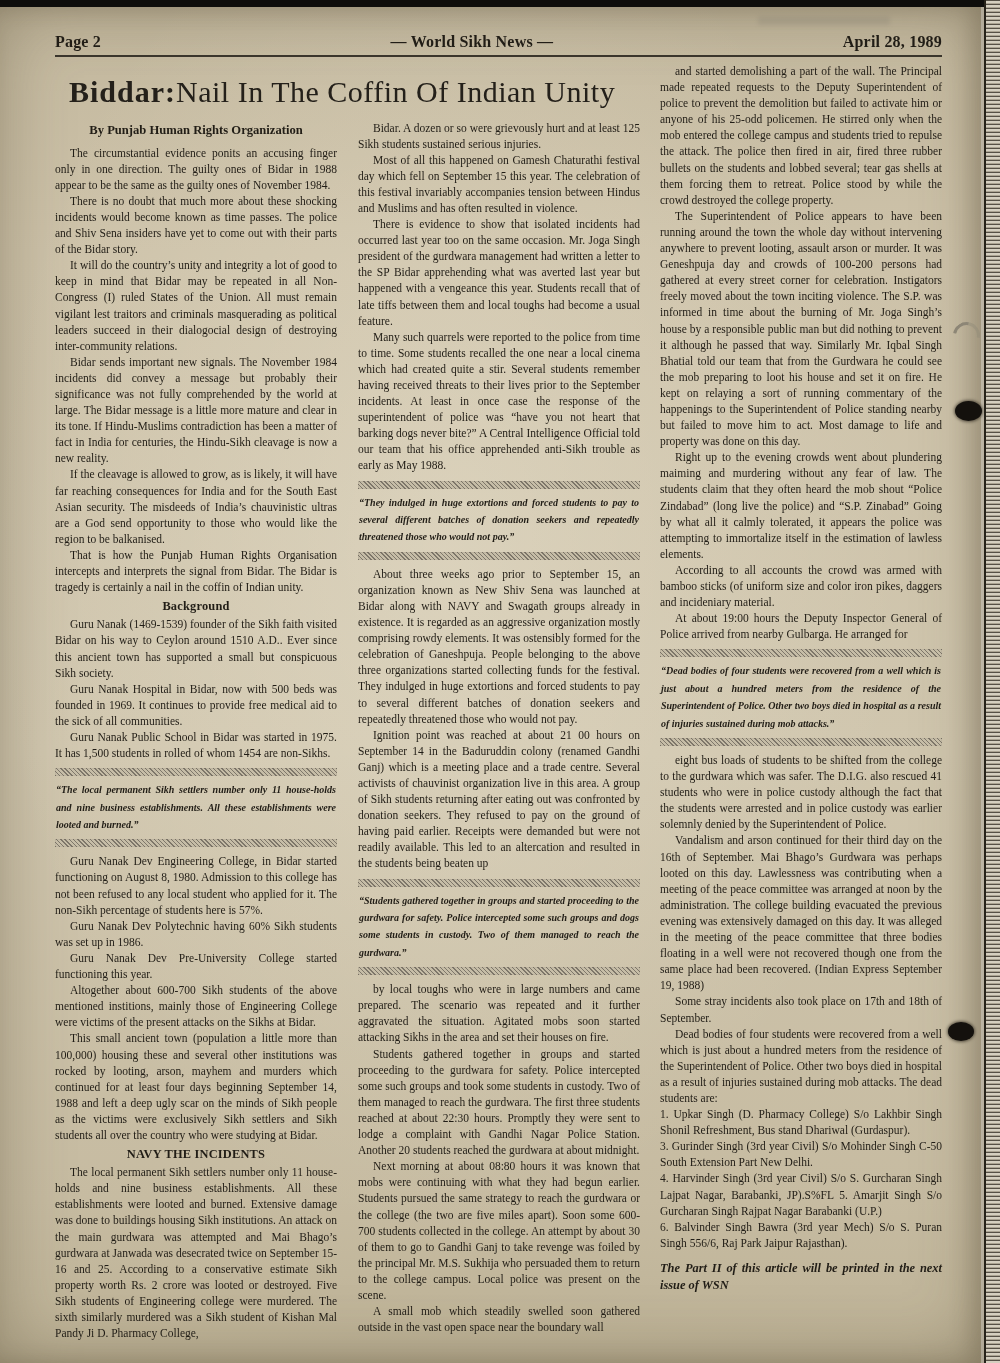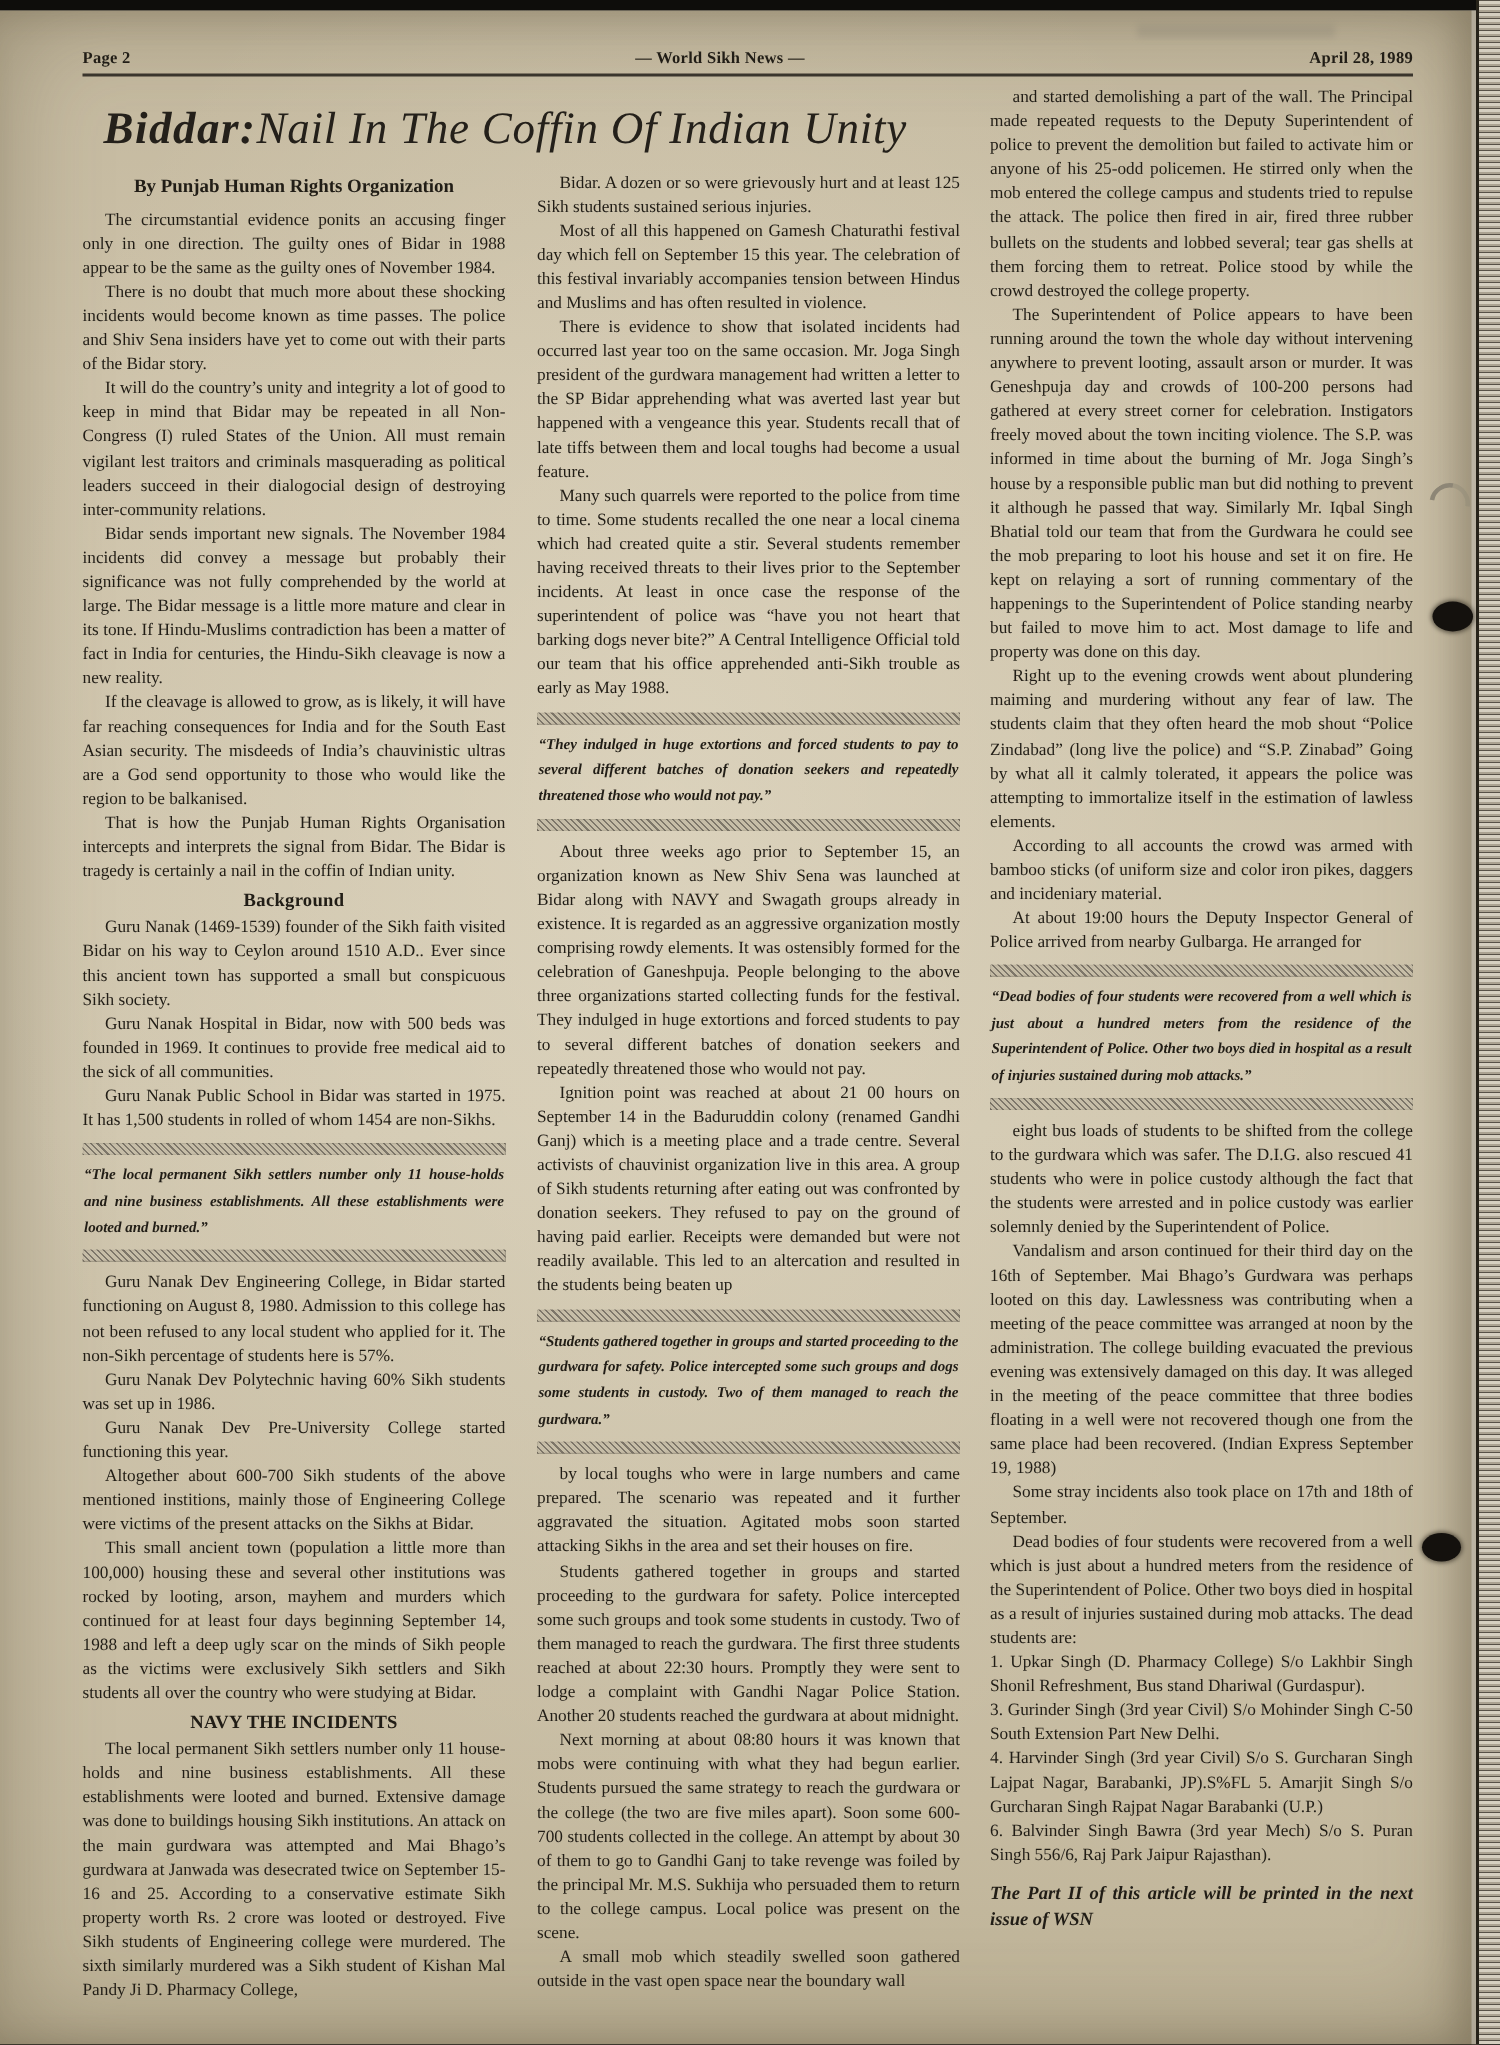"Page 2" .hdr { font-size: 11px -> 16px }
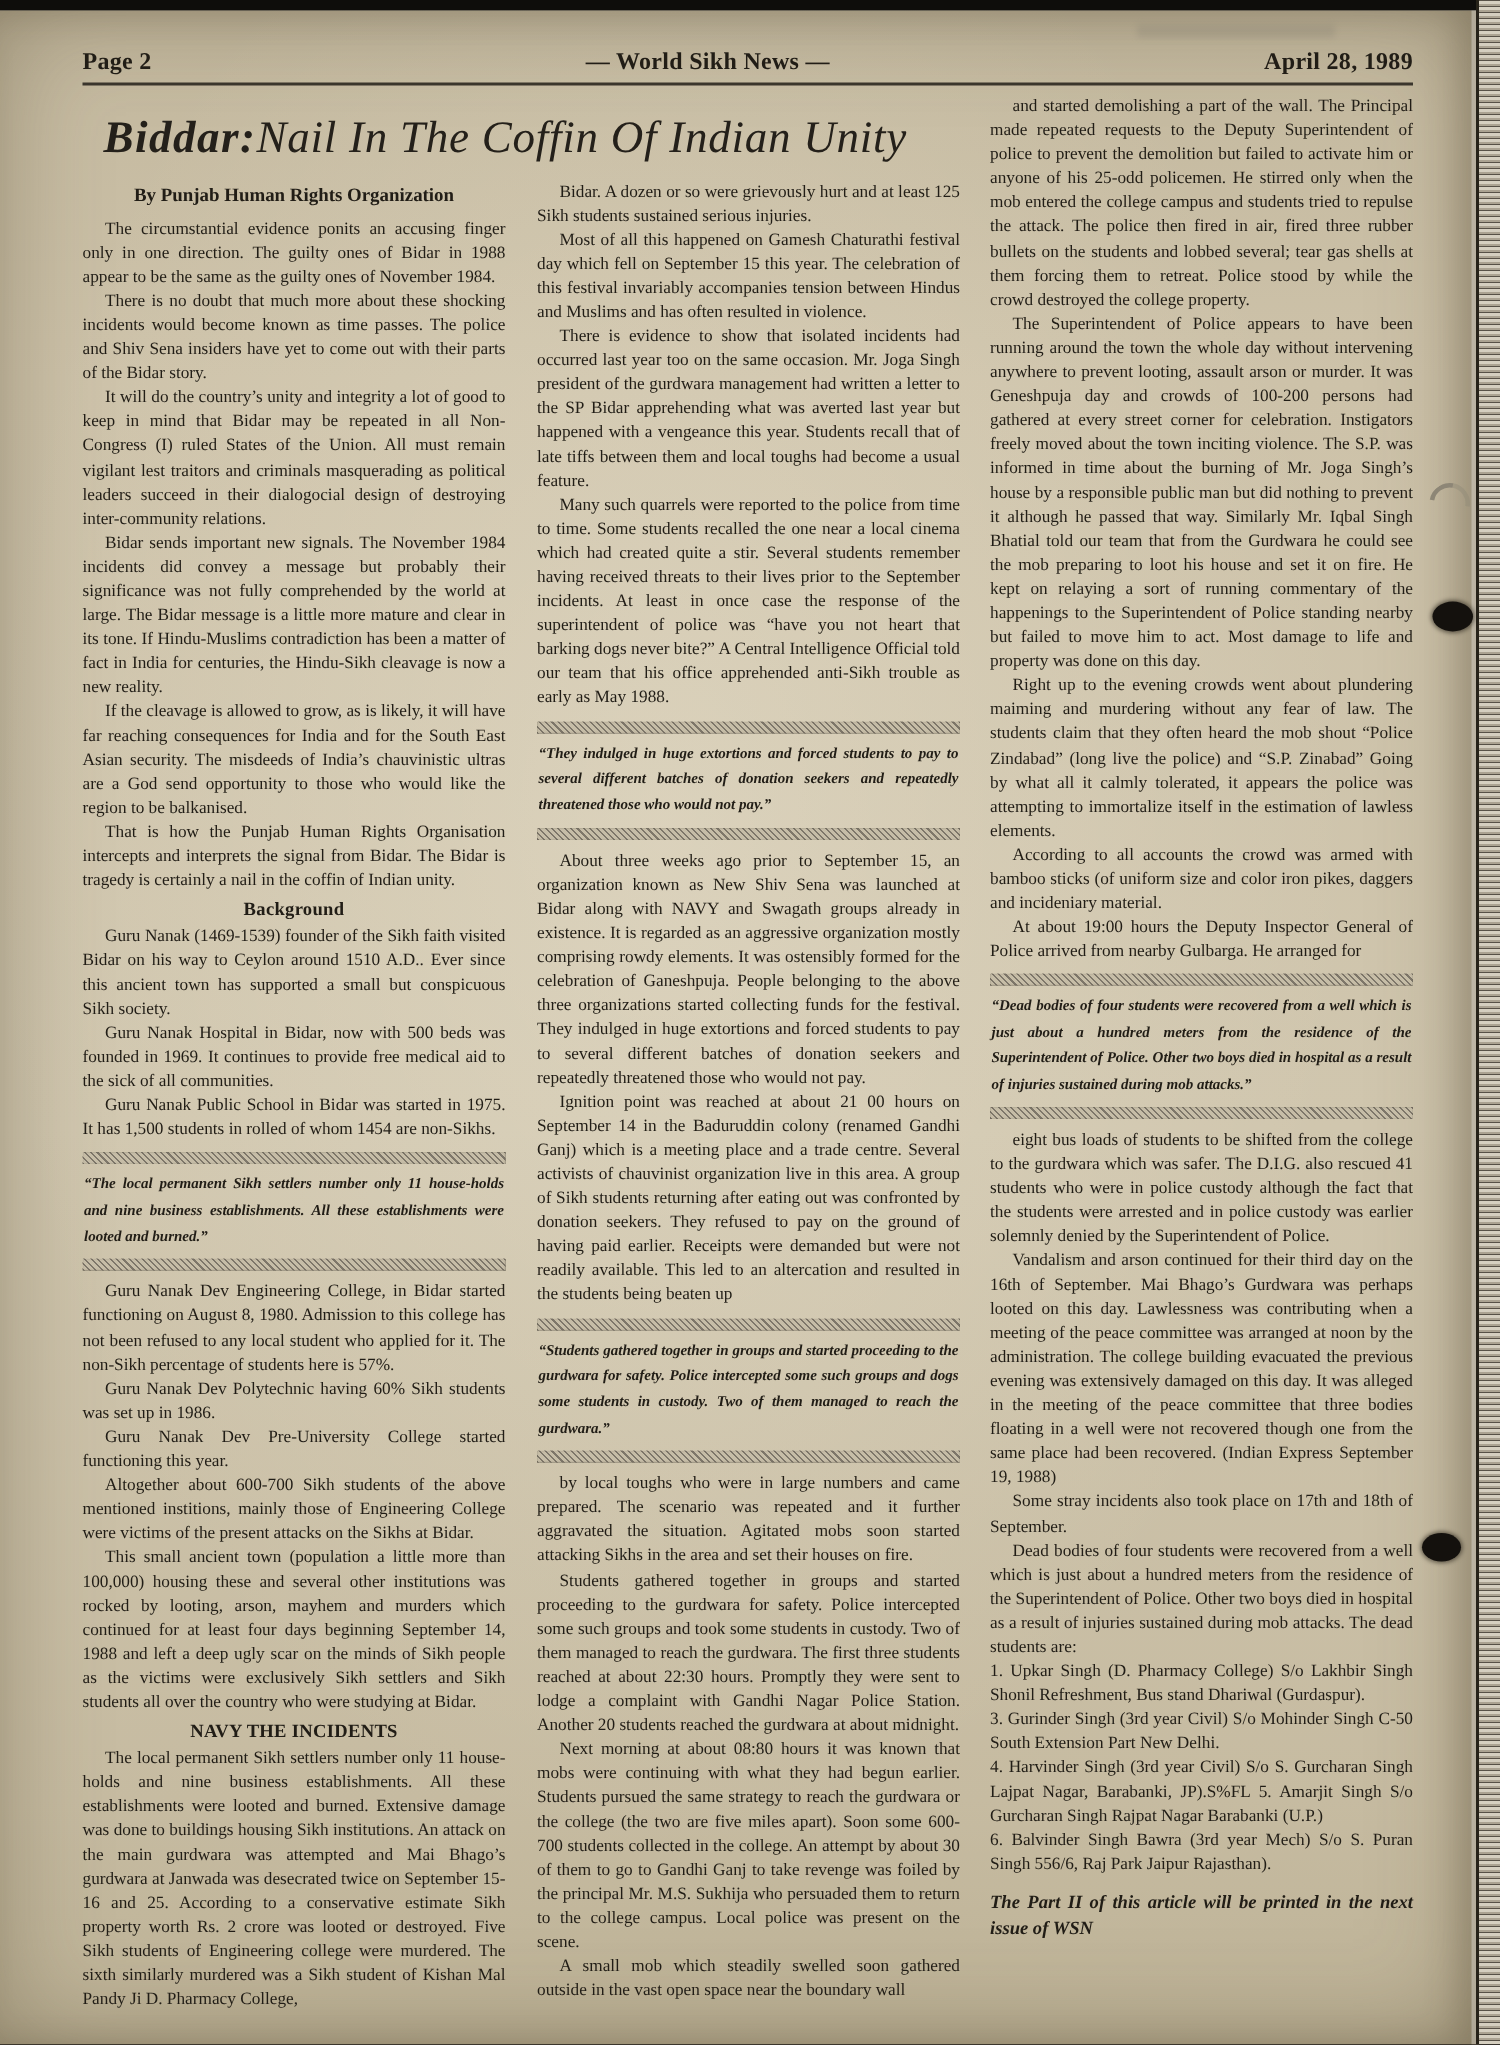"Biddar:Nail In The Coffin Of" .title { font-style: italic -> none }
